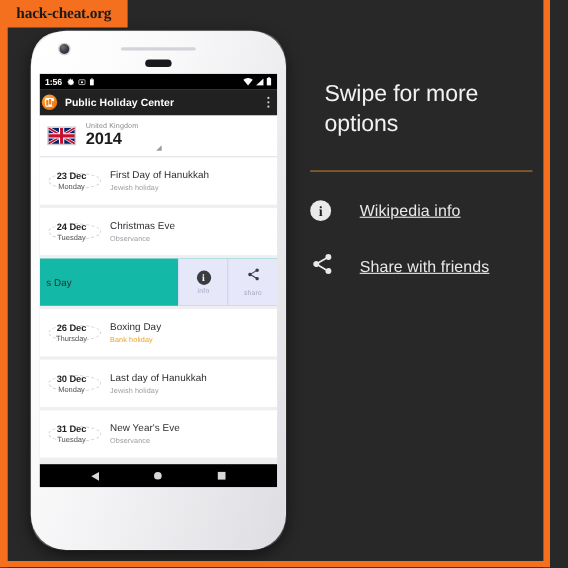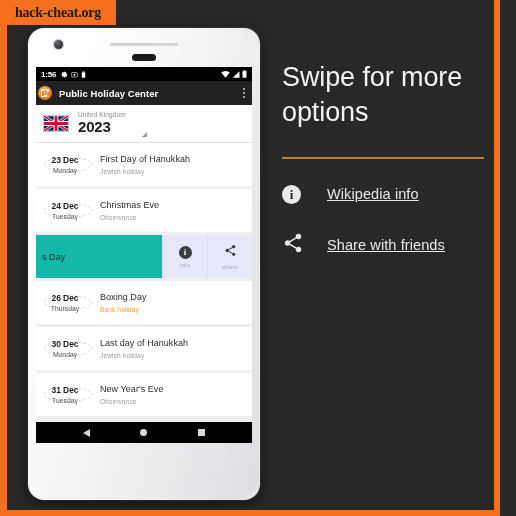"1:56" .phone { border-radius: 16px -> 32px }
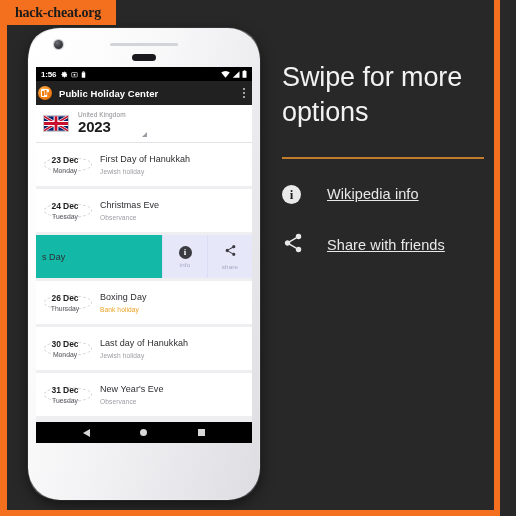"Swipe for more options" .headline { font-size: 27px -> 21px; margin: 0 -> 13px }
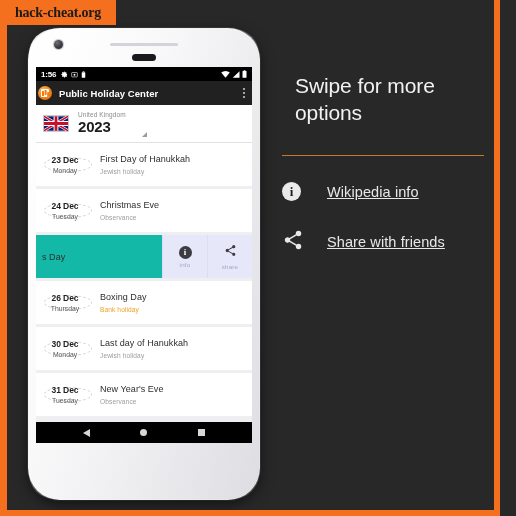"2023" span.year-value { text: 2023 -> 2014 }
